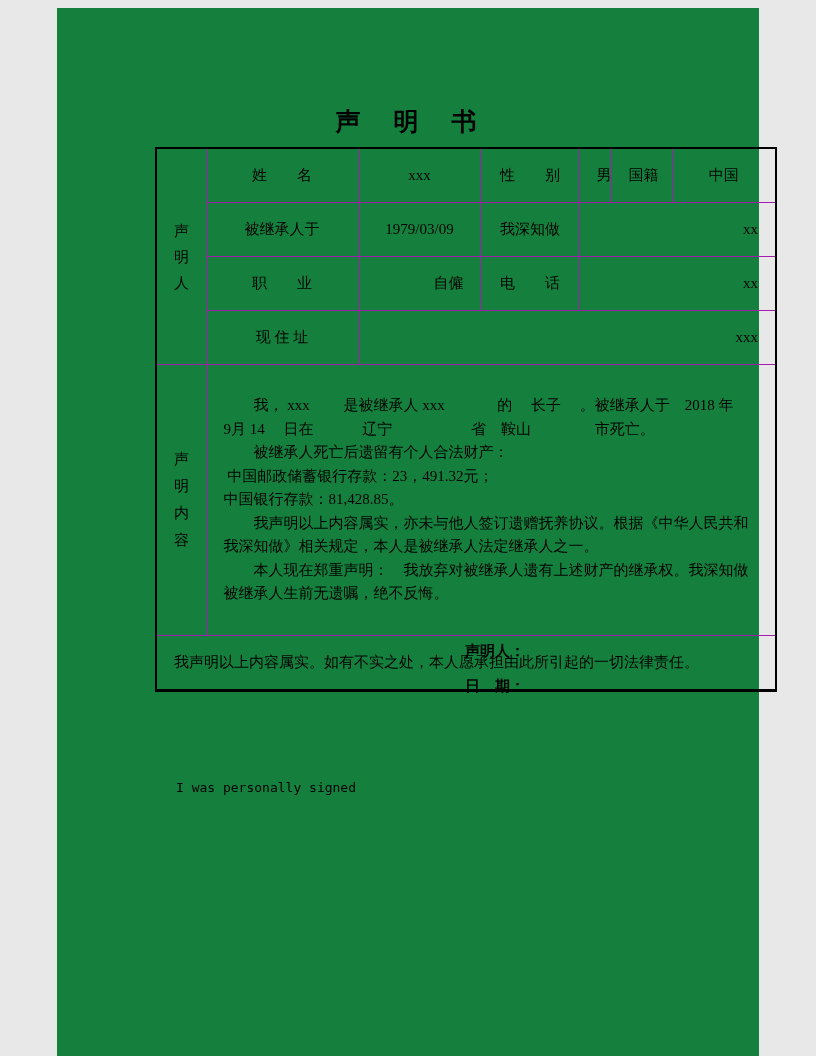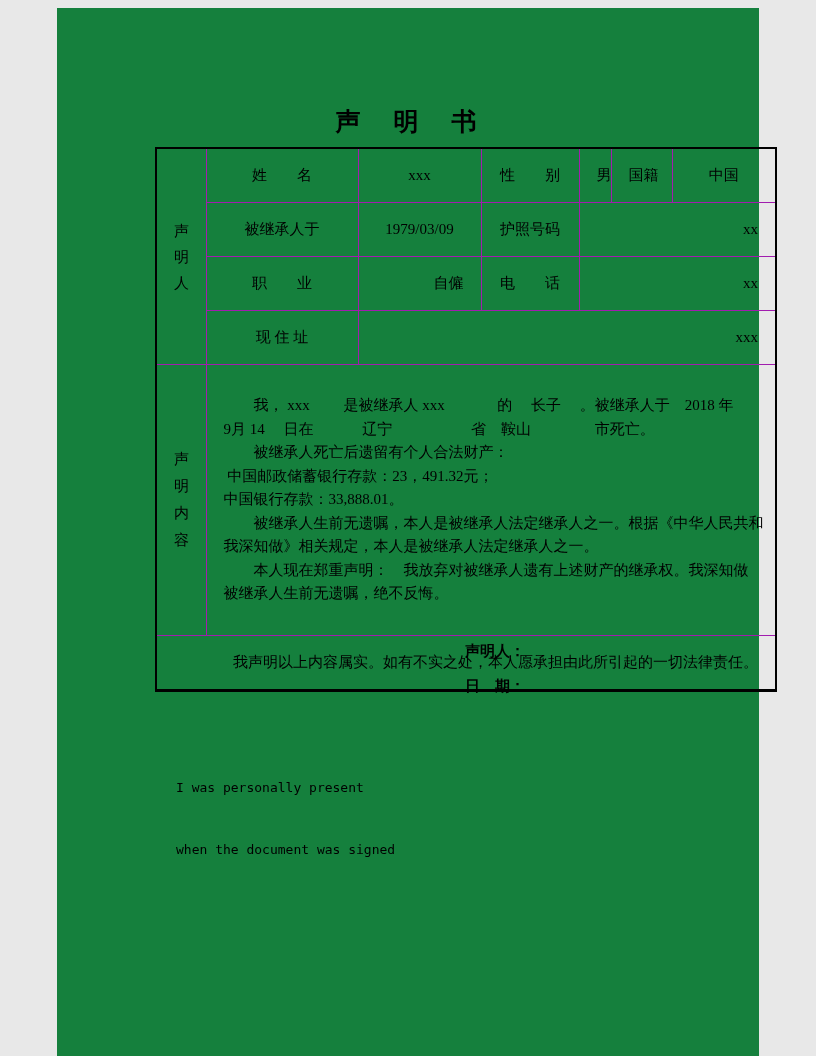"护照号码" td.label-cell { text: 护照号码 -> 我深知做 }
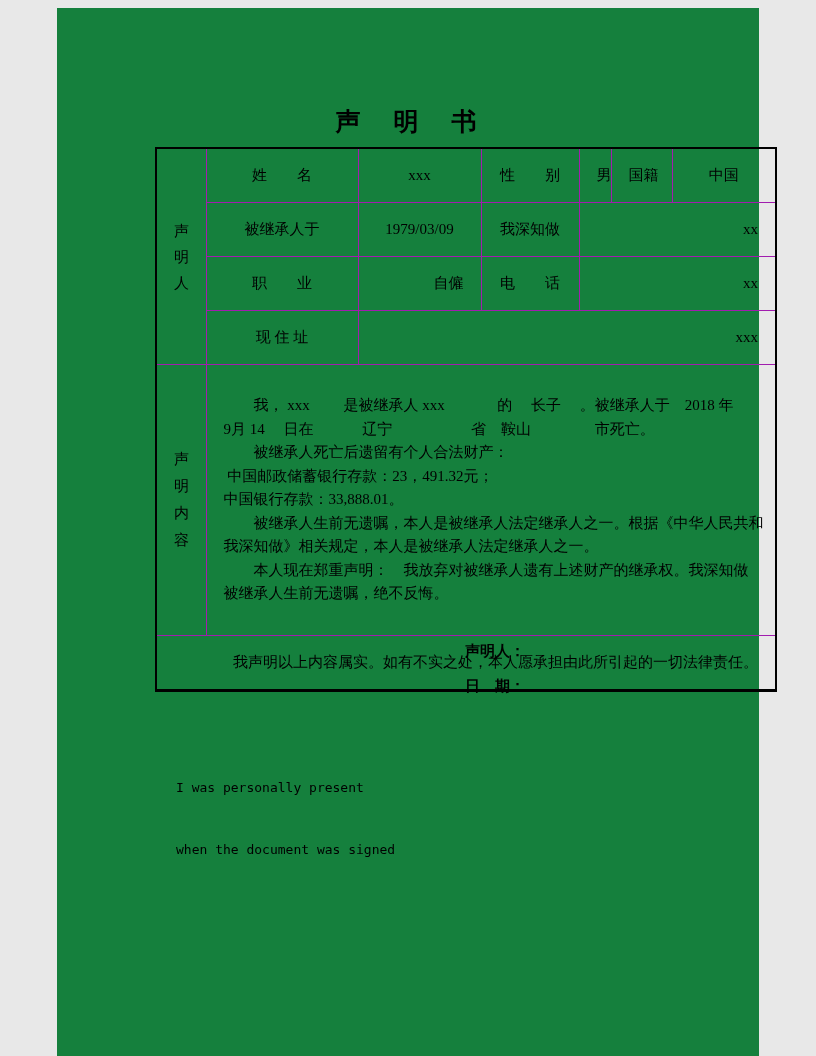"中国银行存款：33,888.01。" div.content-line { text: 33,888.01 -> 81,428.85 }
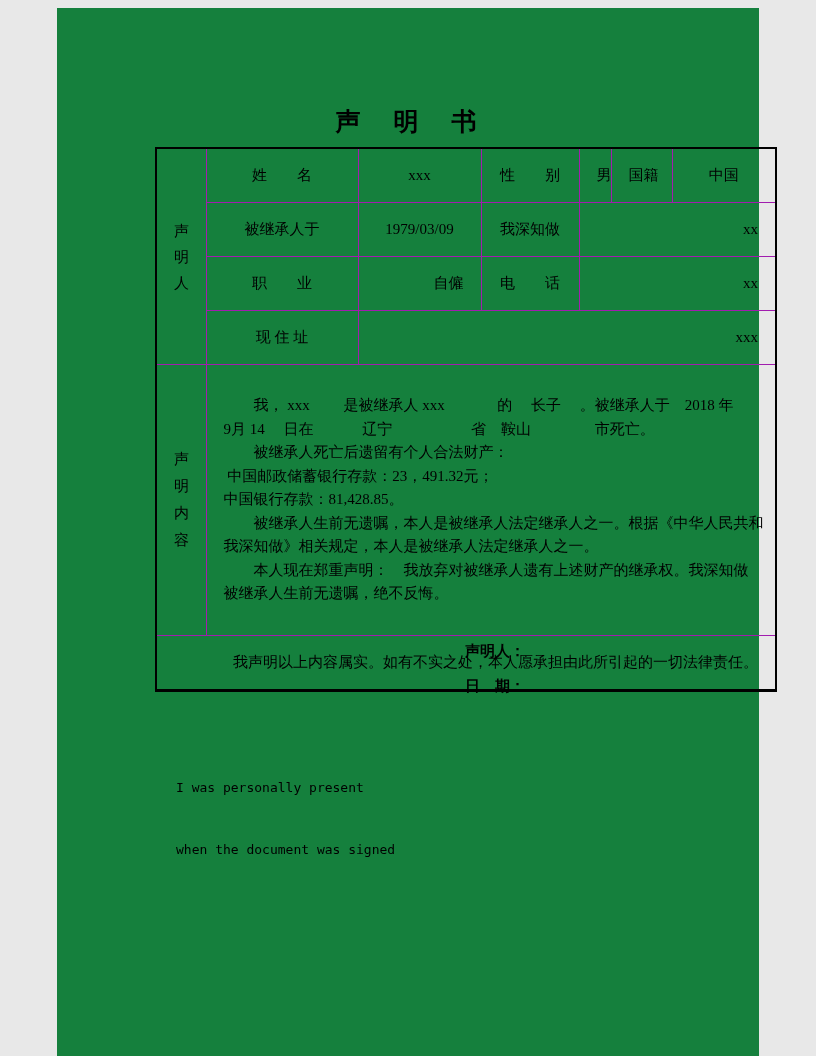"被继承人生前无遗嘱，本人是被继承人法定继承人之一。根据《中华人民共和" div.content-line { text: 被继承人生前无遗嘱，本人是被继承人法定继承人之一 -> 我声明以上内容属实，亦未与他人签订遗赠抚养协议 }
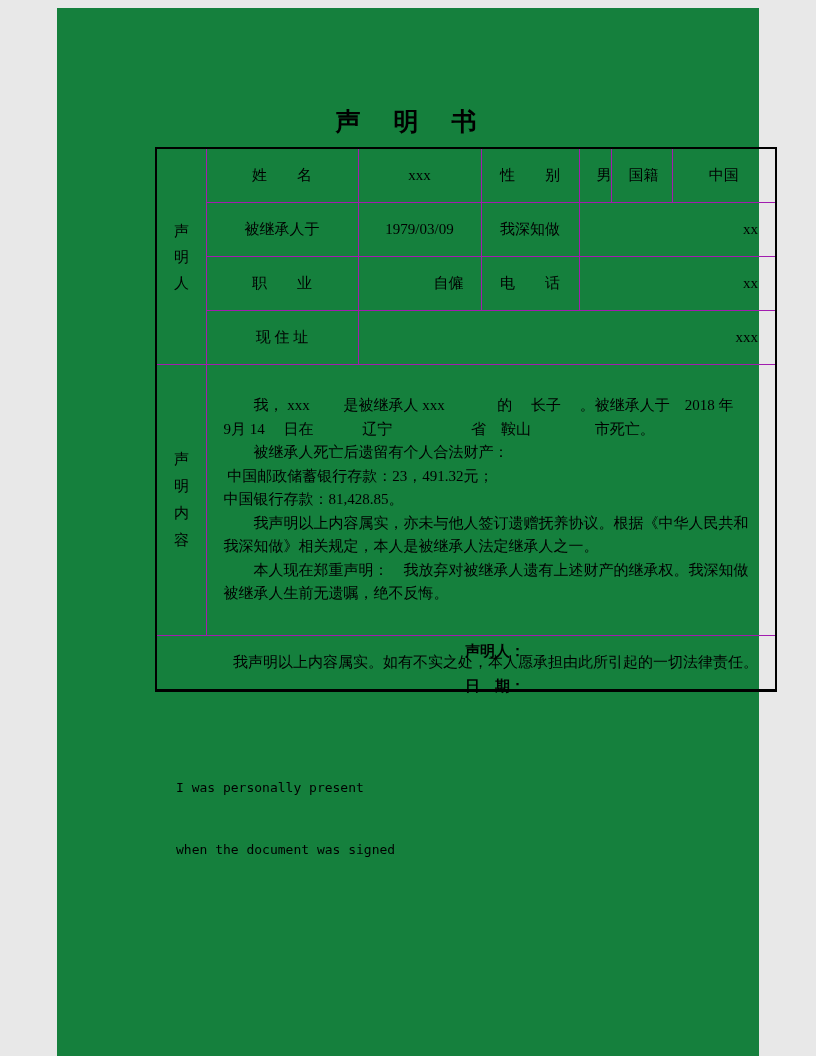"我声明以上内容属实。如有不实之处，本人愿承担由此所引起的一切法律责任。" td.affirm-cell { text-align: right -> left }
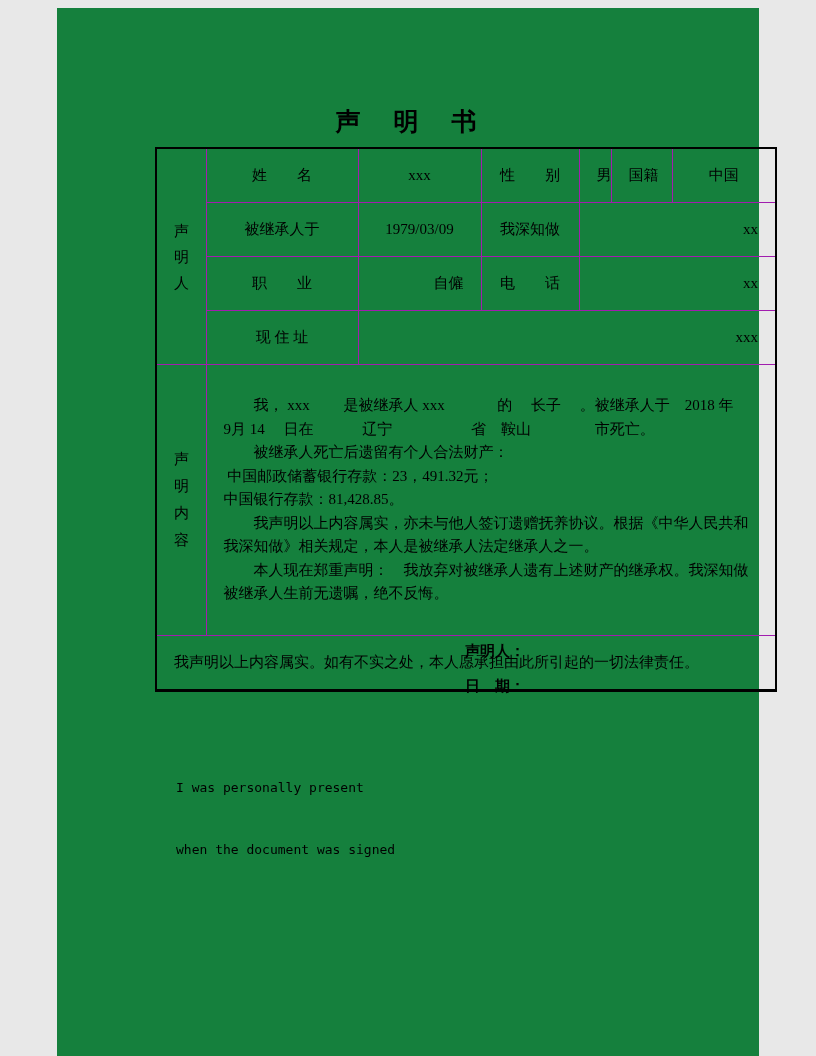"I was personally present" div { text: present -> signed }
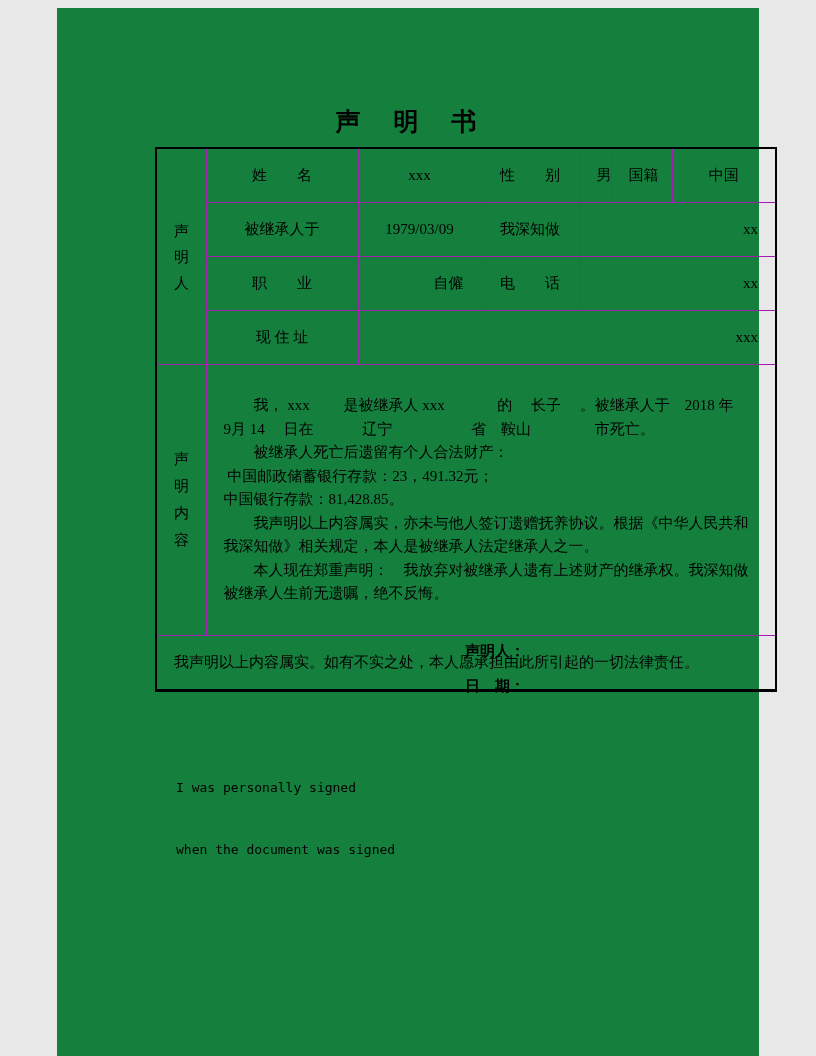"when the document was signed" div { html: <div>when the document was signed</div> -> none }
